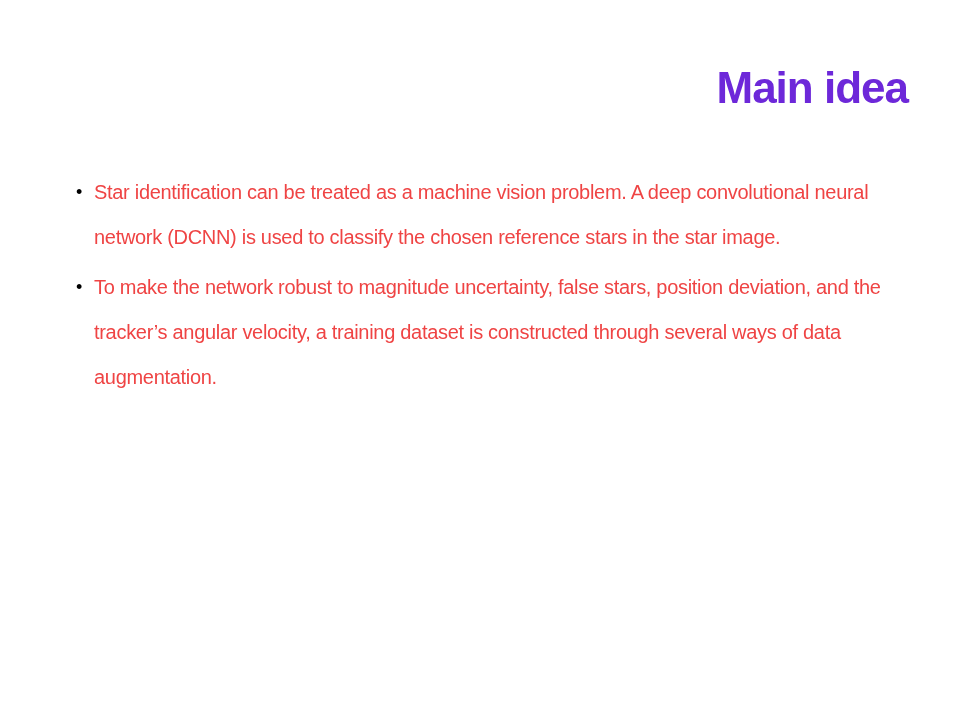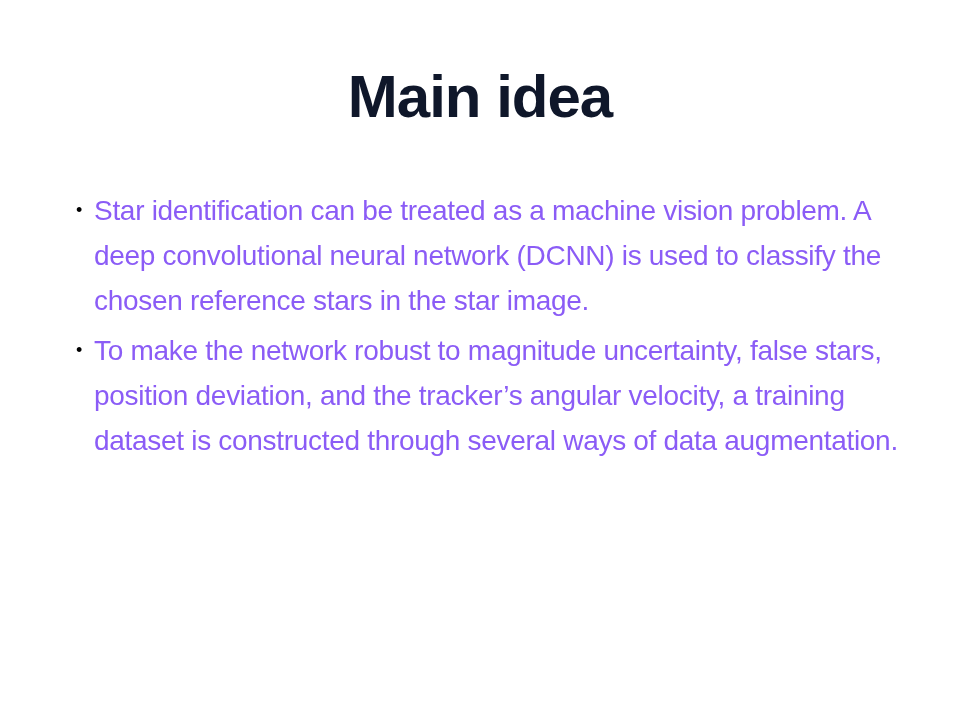"Main idea" .slide-title { color: #0f172a -> #6d28d9; font-size: 60px -> 44px; text-align: center -> right }
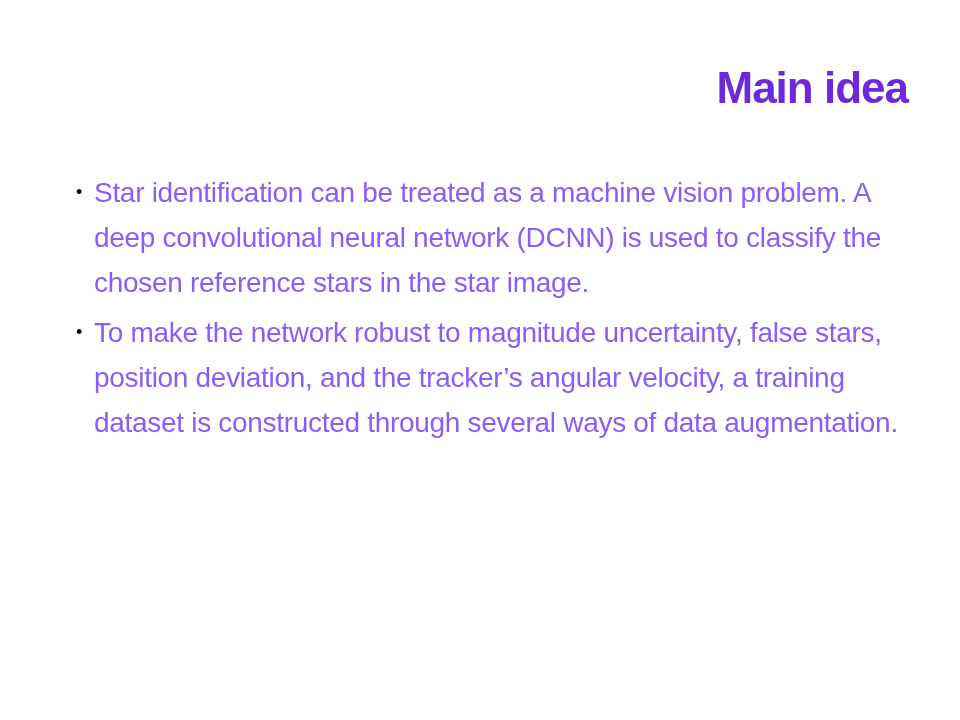"Star identification can be treated" .bullet-text { color: #8b5cf6 -> #ef4444; font-size: 28px -> 20px }
